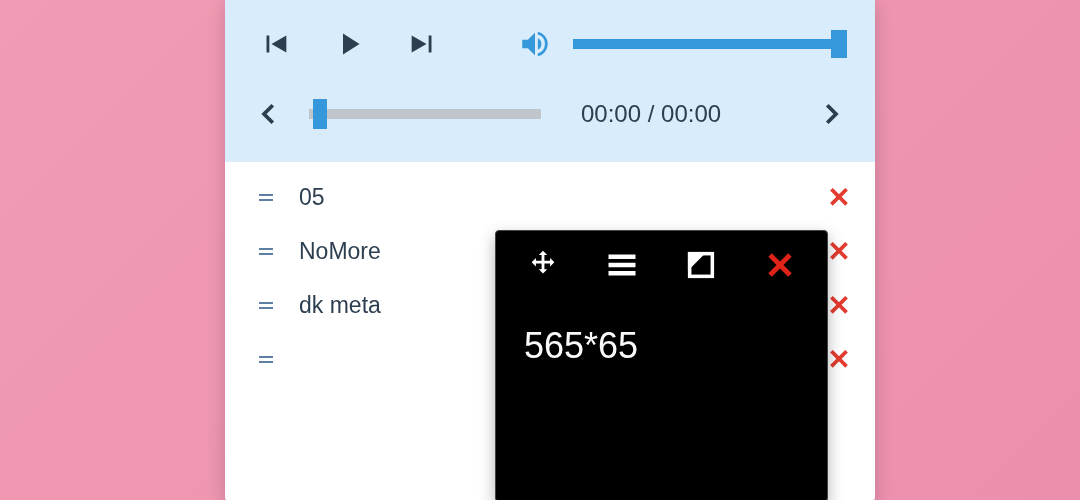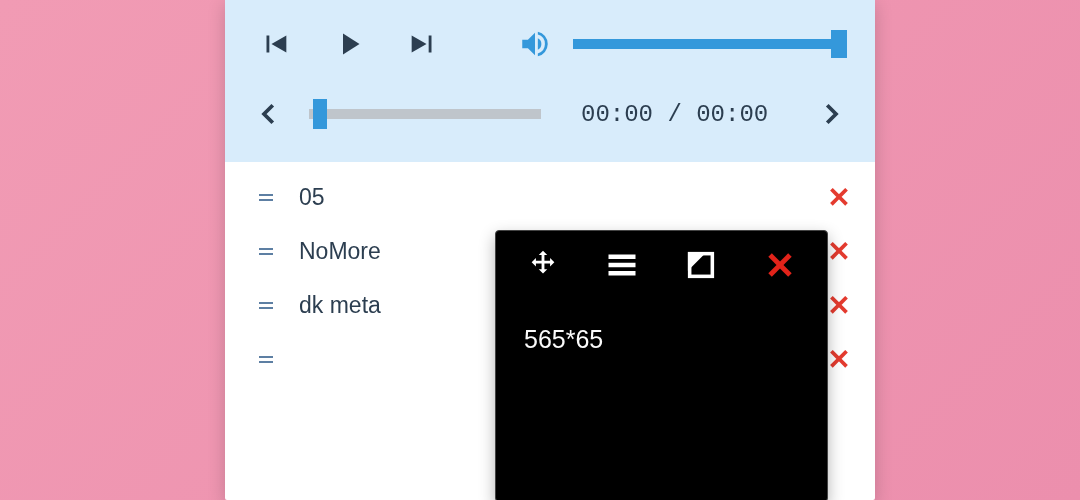"00:00 / 00:00" .row { font-family: Liberation Mono, monospace -> none }
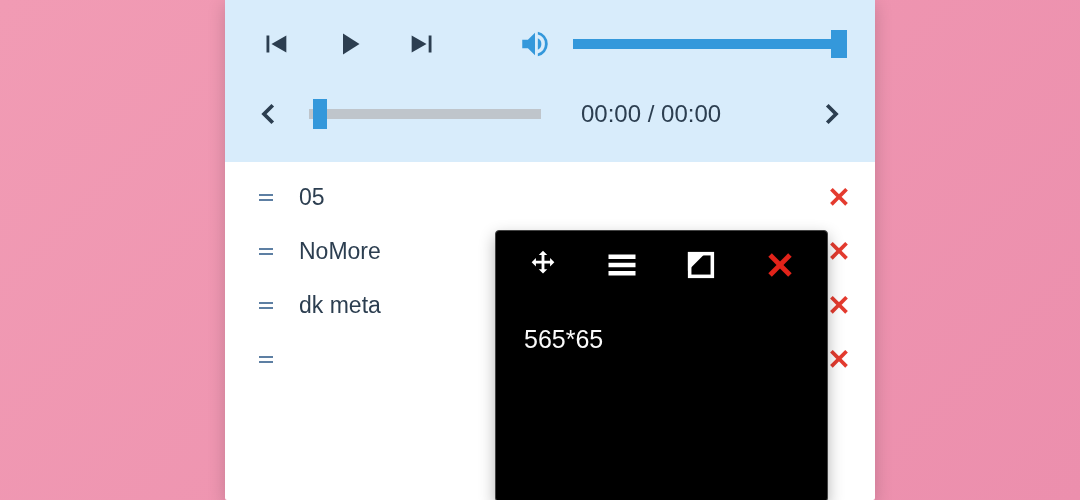"565*65" .ov-display { font-size: 25px -> 36px }
